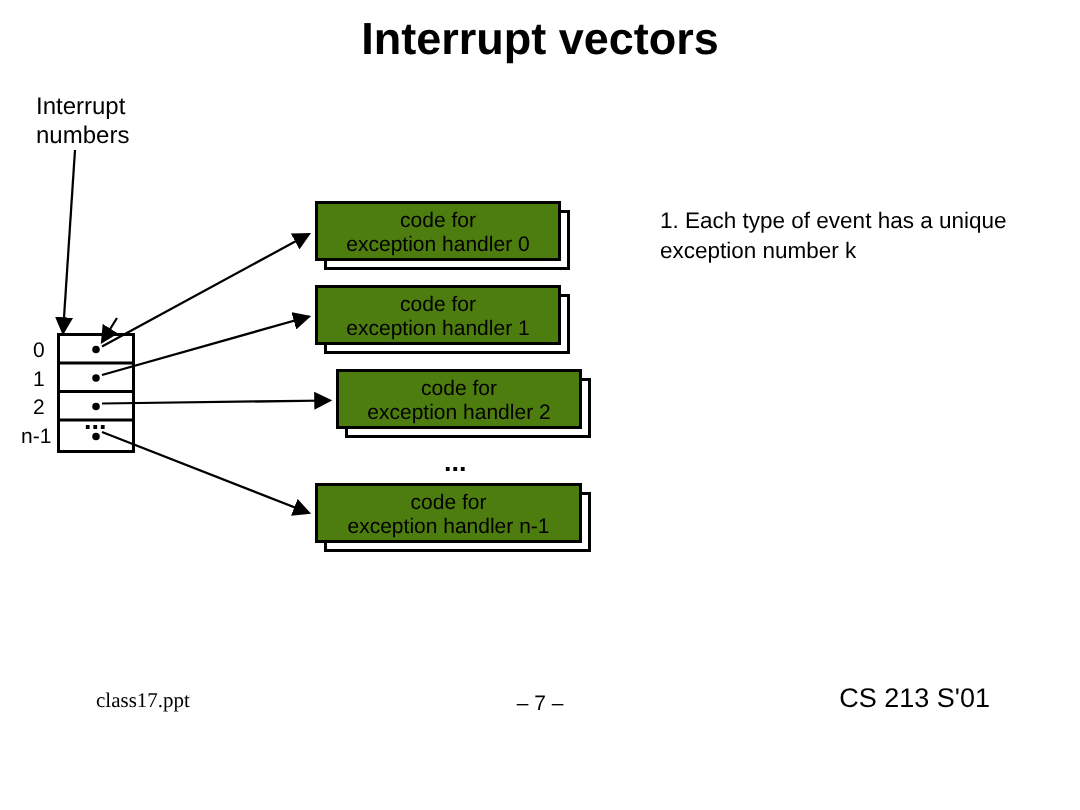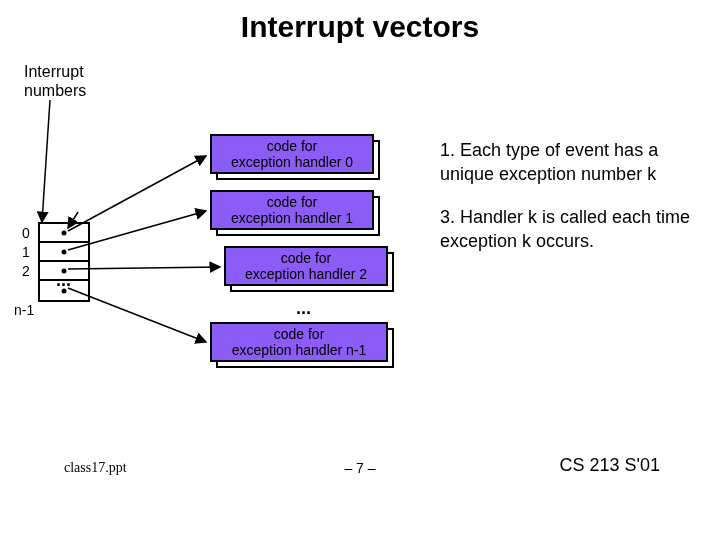"code for" .h-front { background: #8b5cf6 -> #4d7c0f }
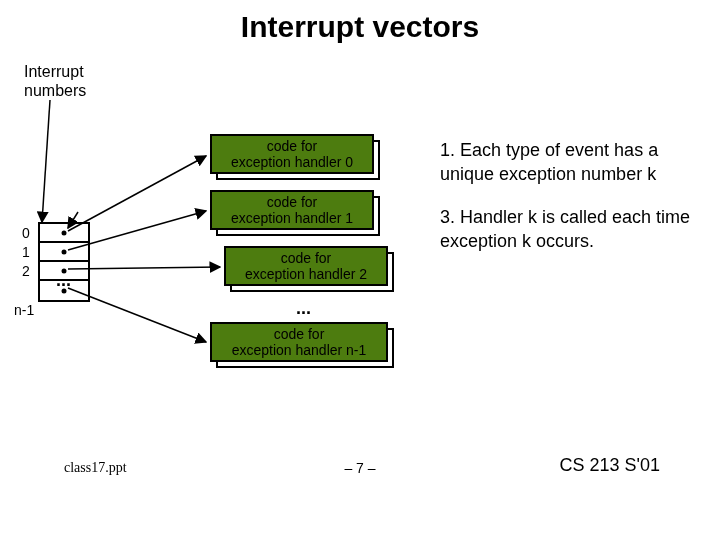"1. Each type of event" .notes { font-size: 18px -> 15px }
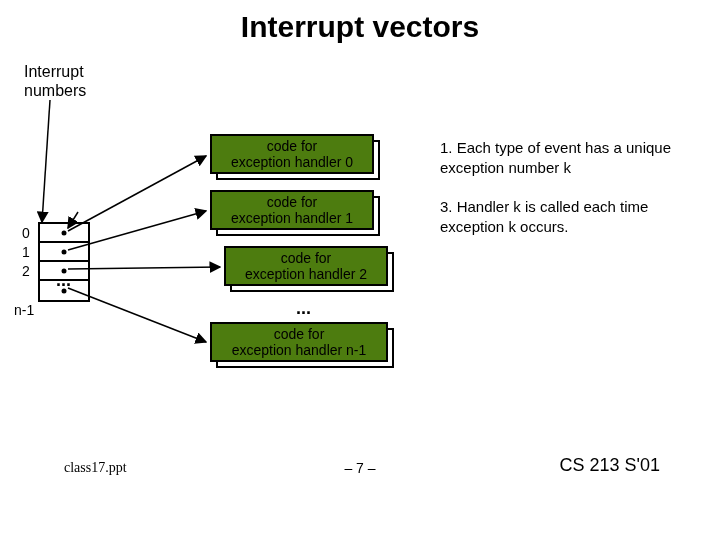"3. Handler k is called" p { html: <p>3. Handler k is called each time exception k occurs.</p> -> none }
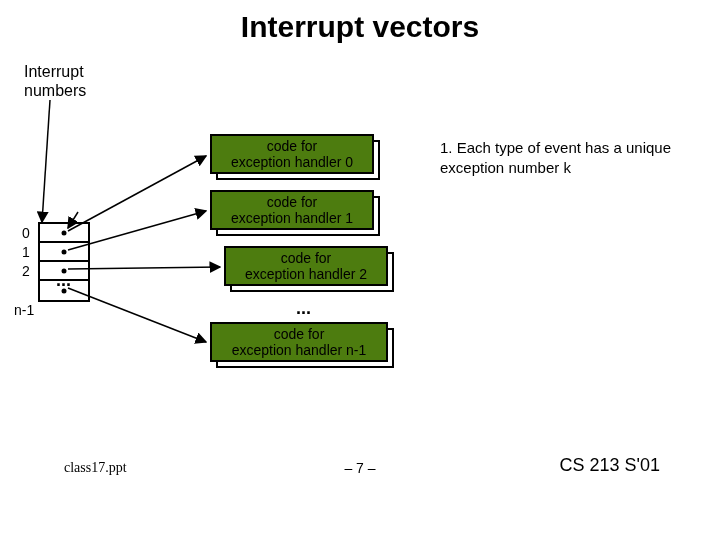"n-1" span.idx { margin-top: 20px -> none }
